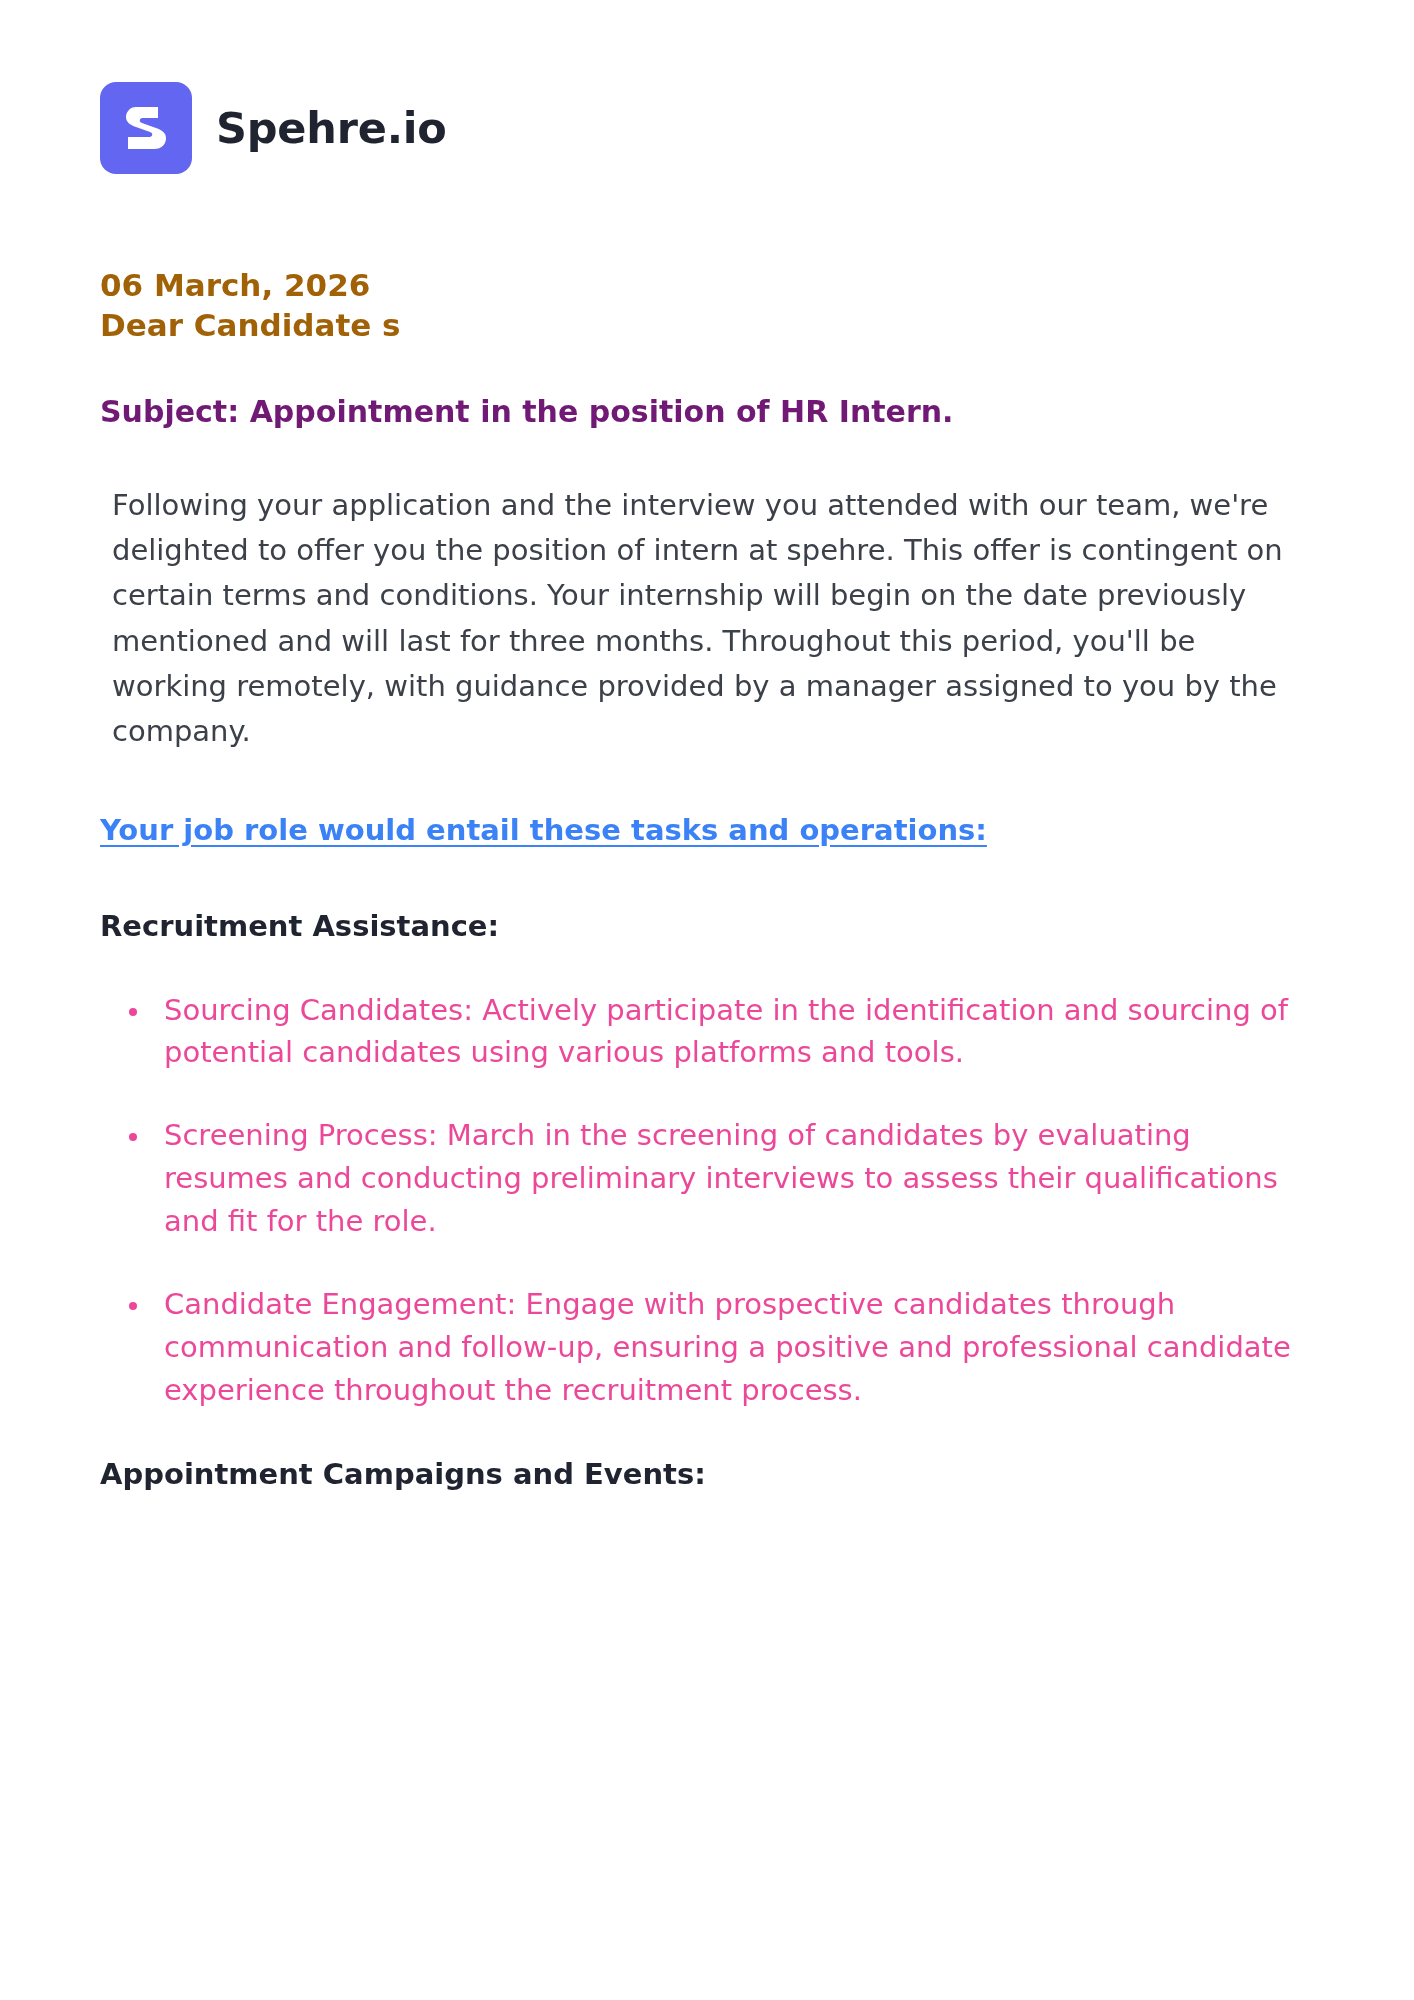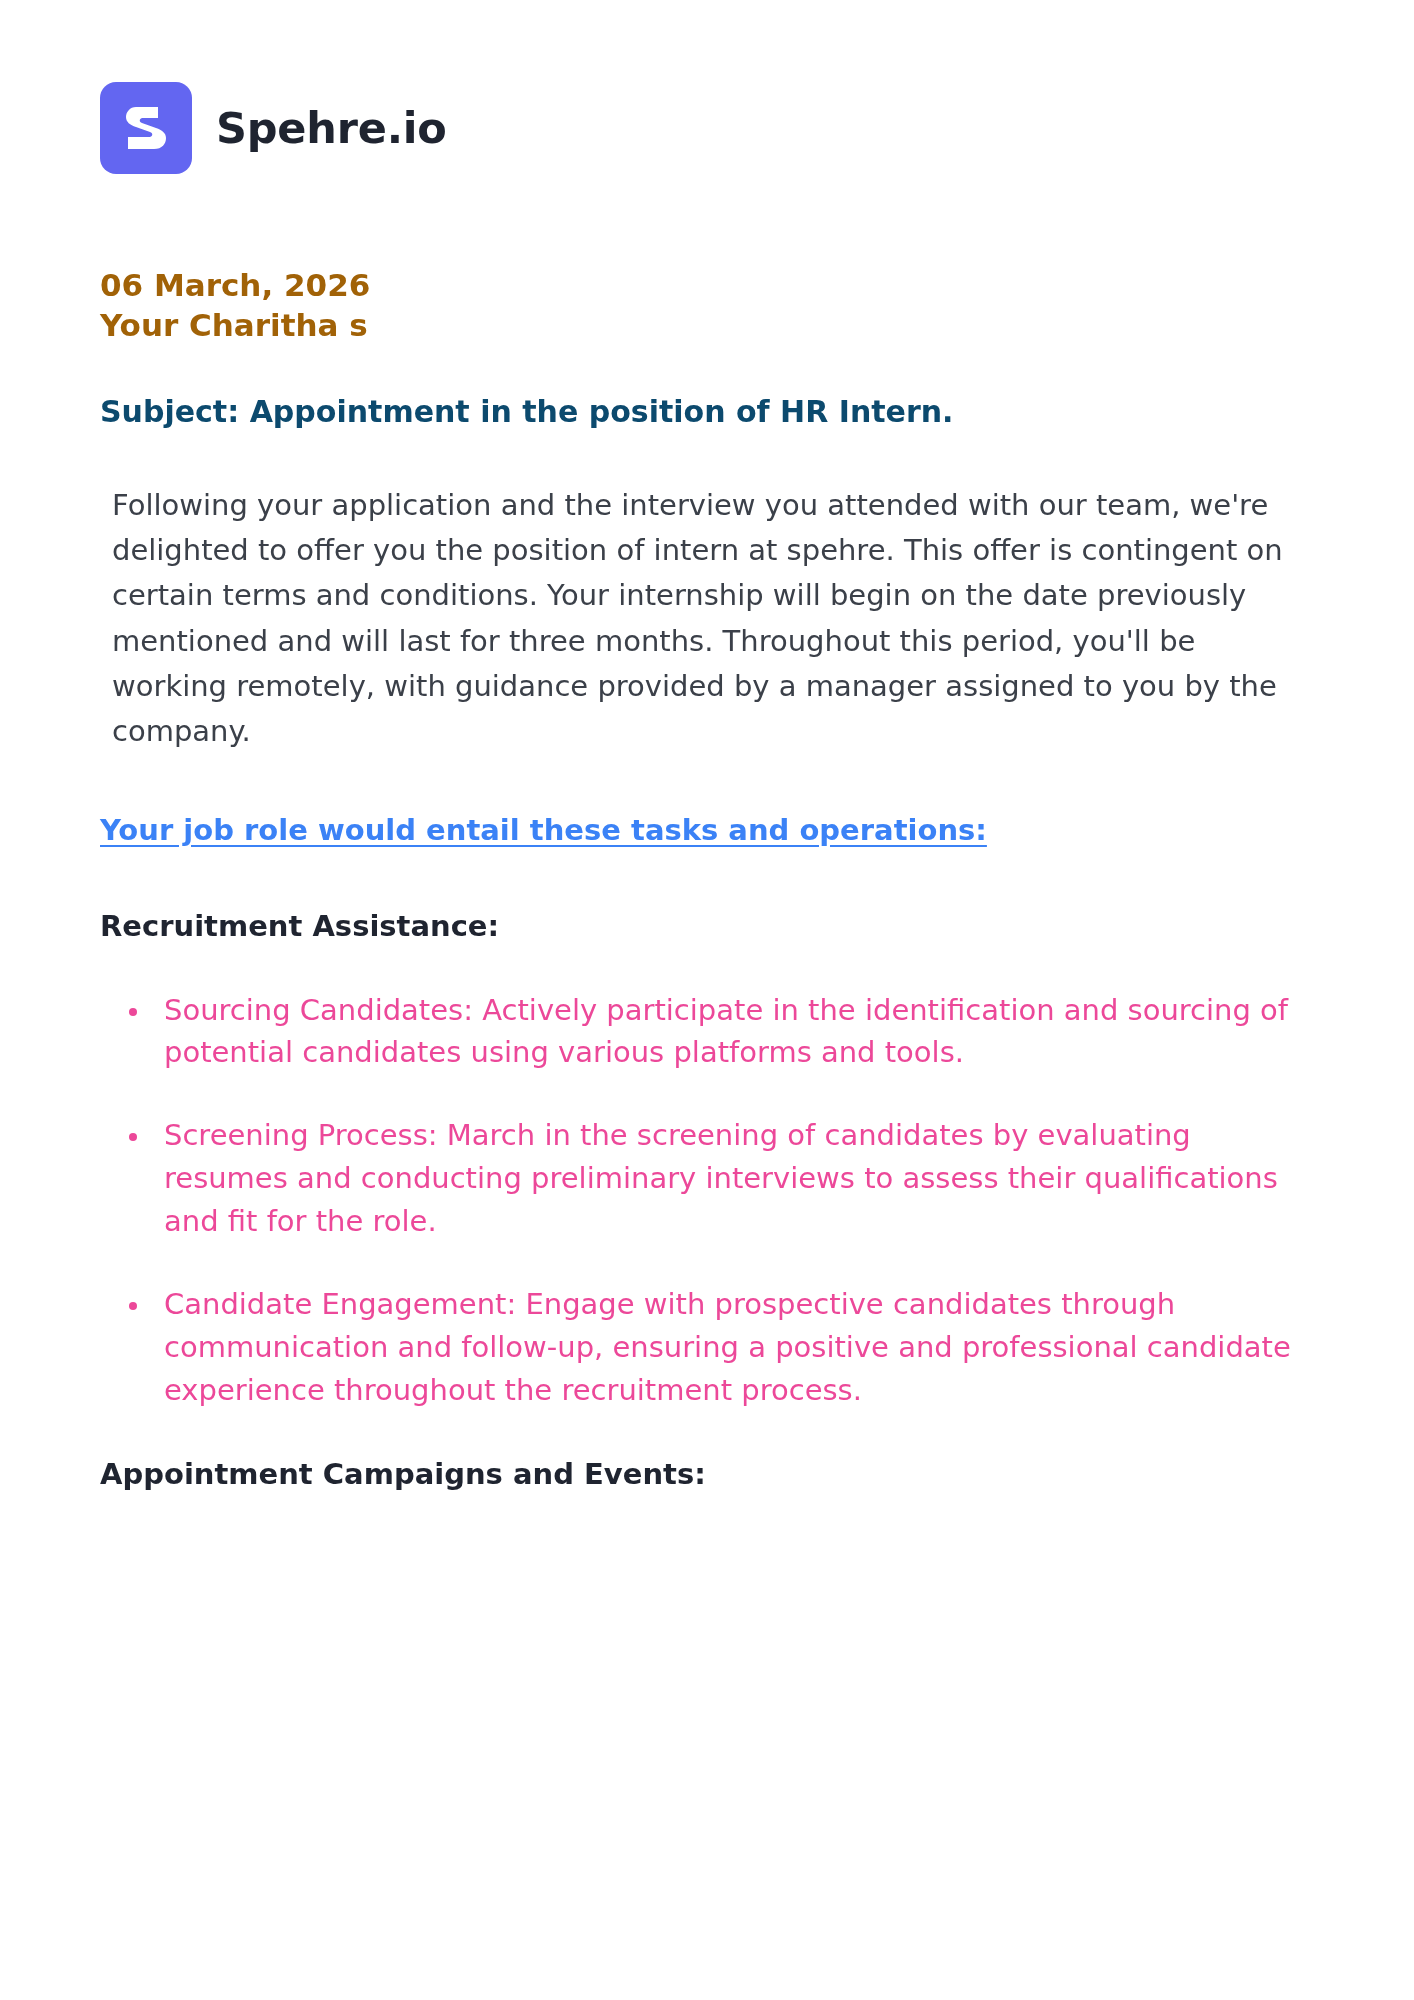"Your Charitha s" div { text: Your Charitha -> Dear Candidate }
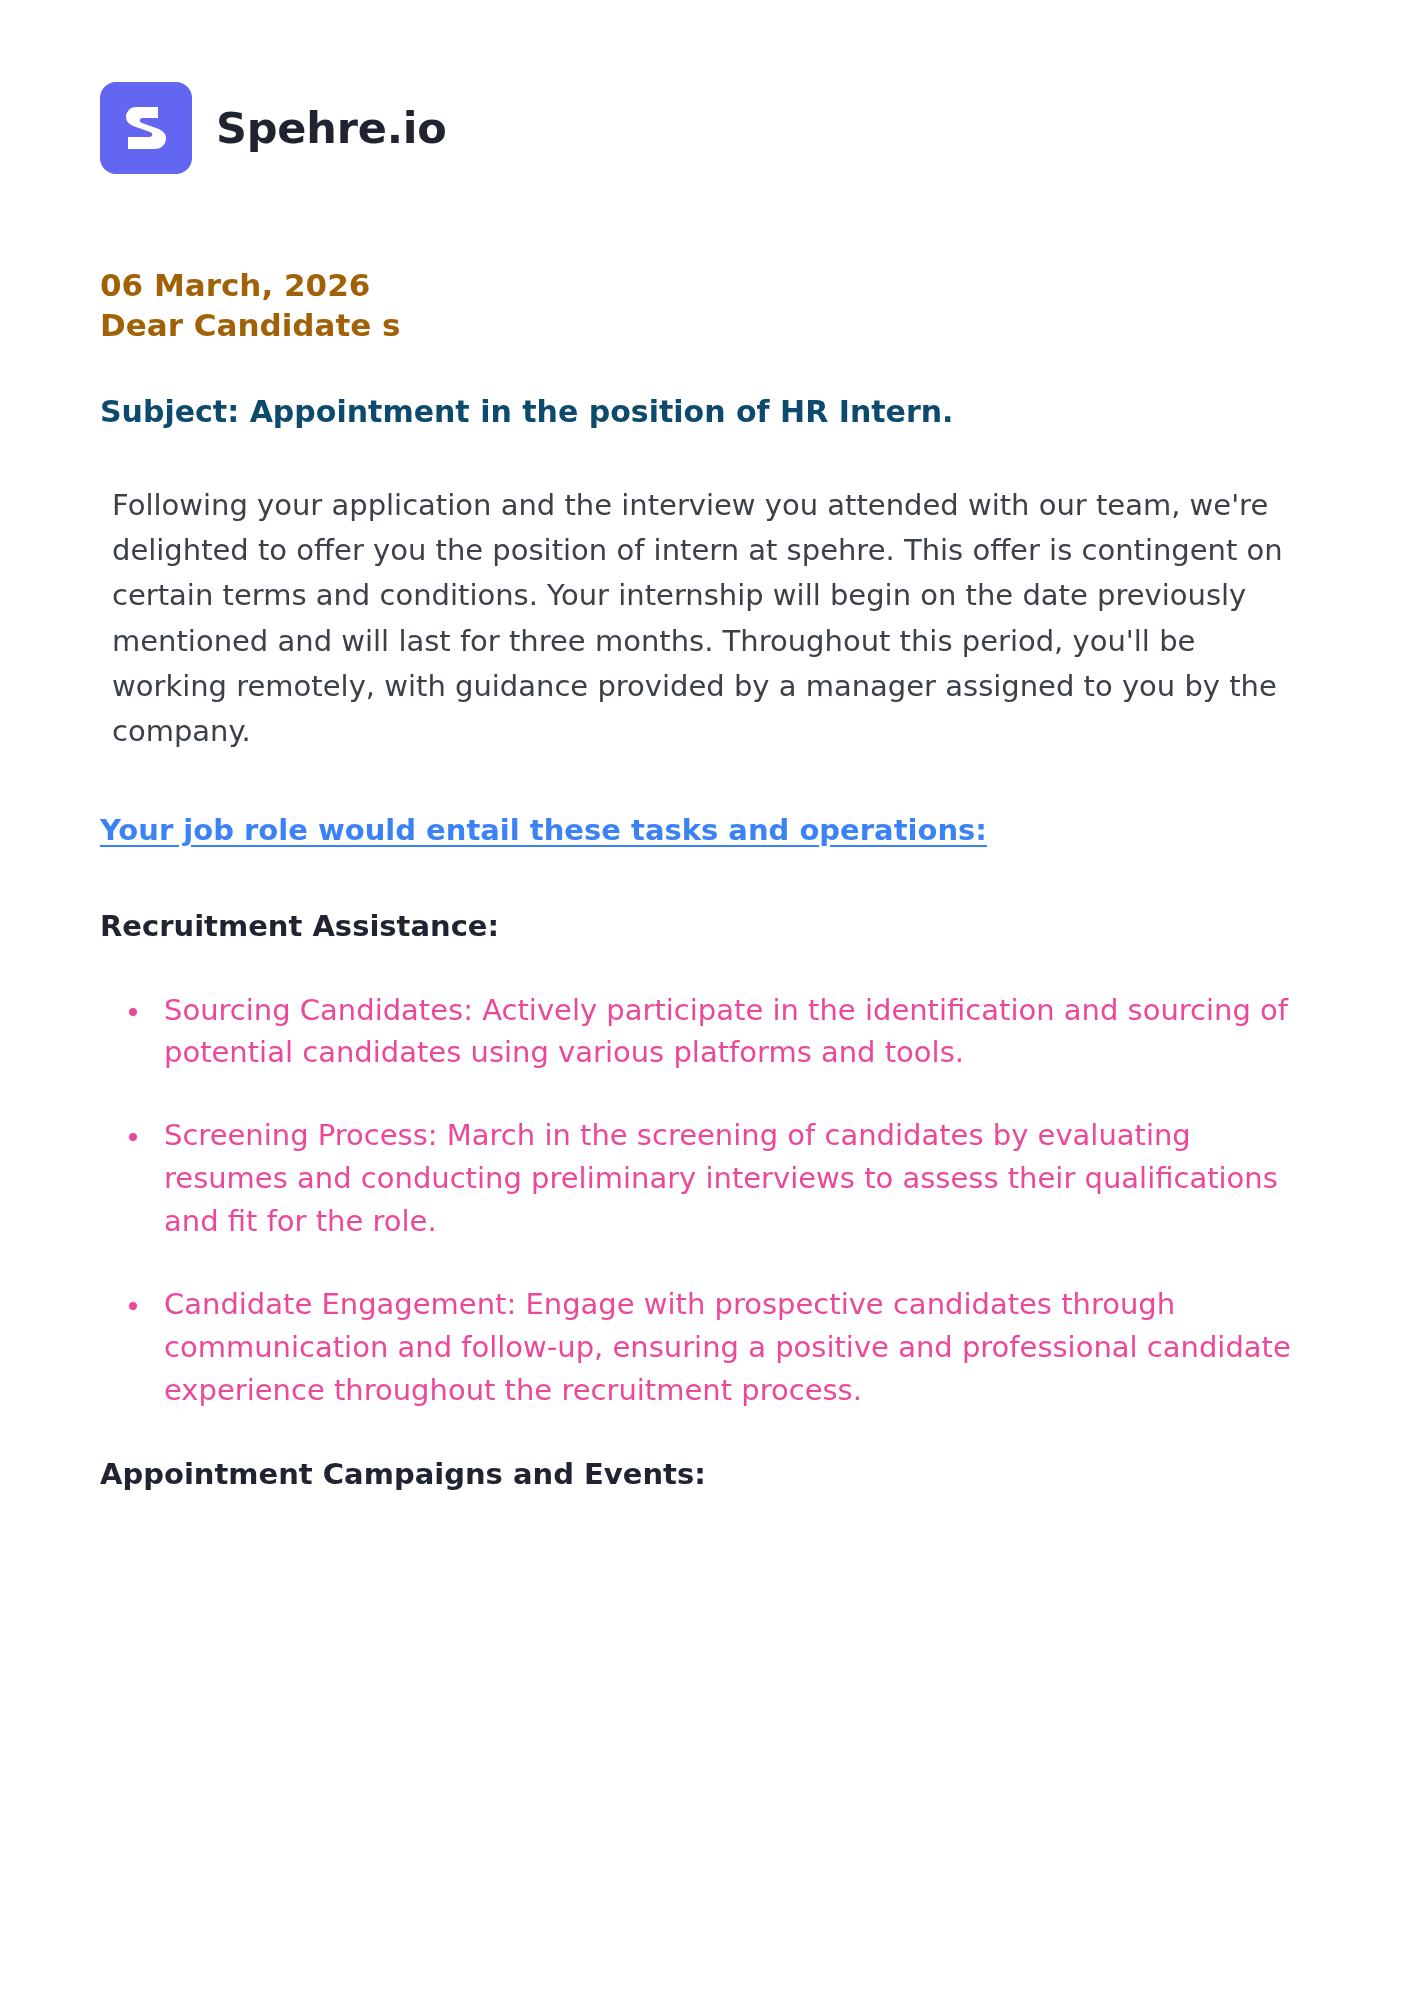"Subject: Appointment in the position" .subject { color: #0c4a6e -> #701a75 }
